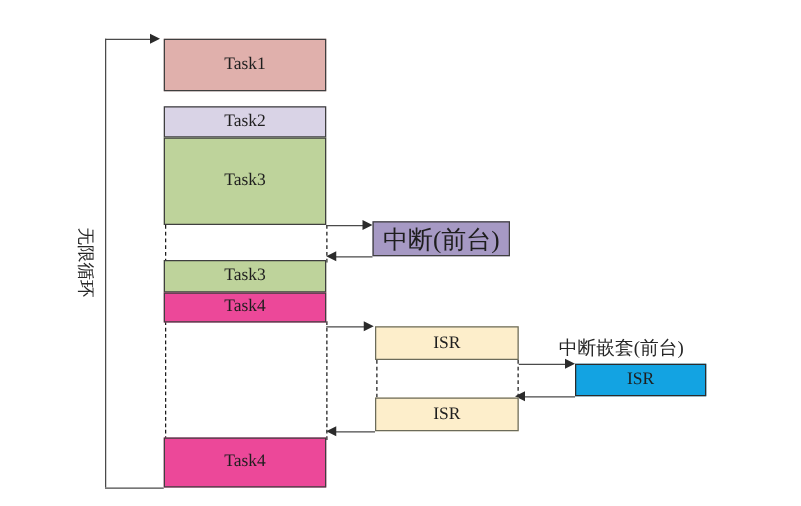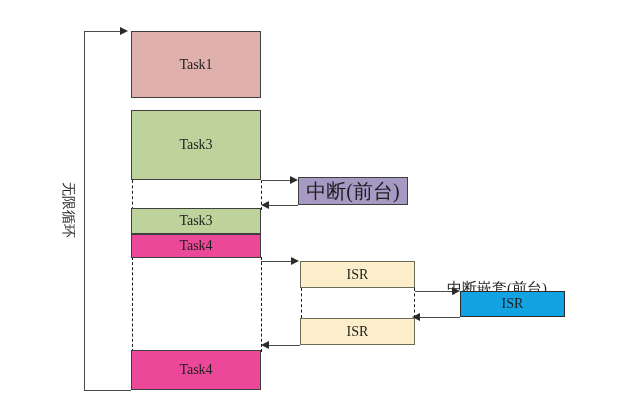"Task1" div.blk { height: 67px -> 42px }
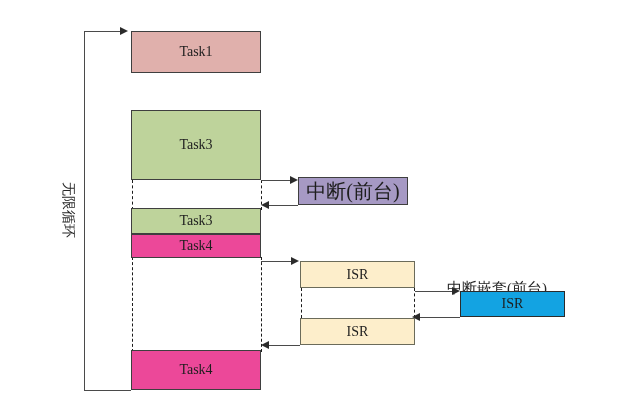"Task2" div.blk { html: none -> <div>Task2</div> }
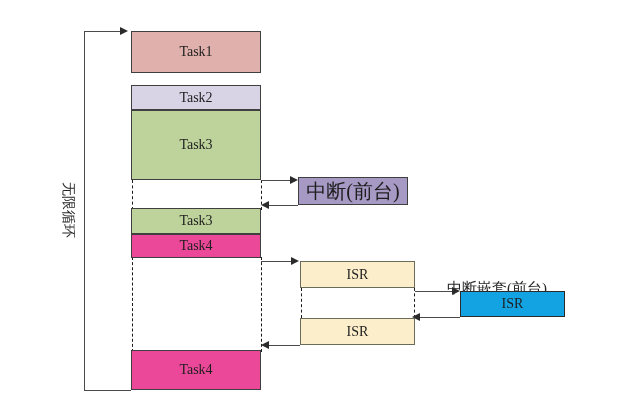"中断嵌套(前台)" div.lbl { top: 279px -> 269px }
